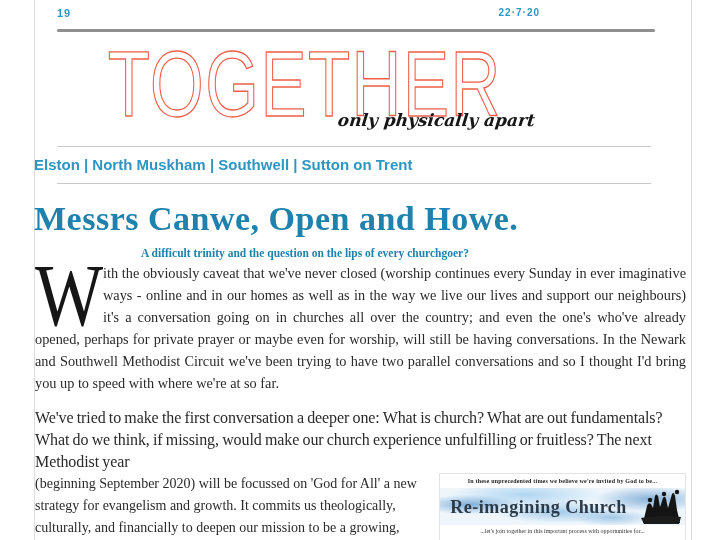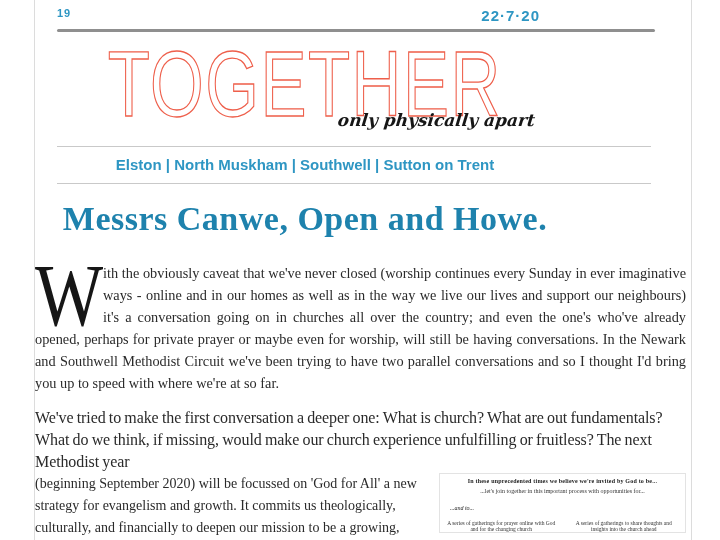"22·7·20" .issuedate { font-size: 15px -> 10px }
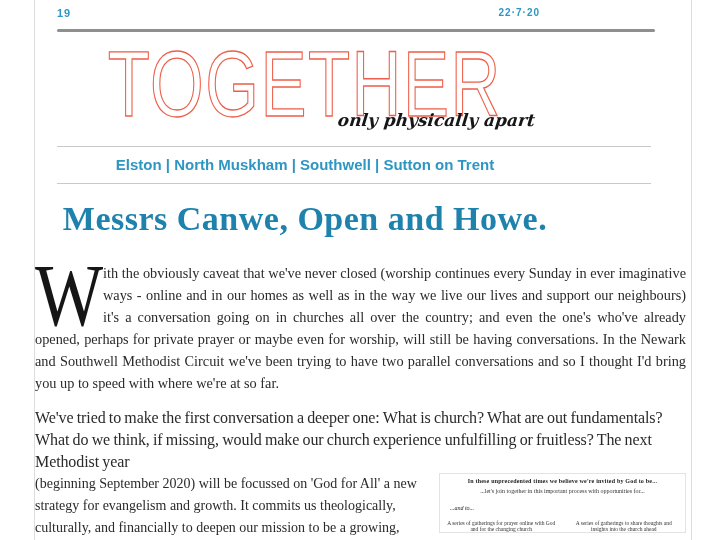"Elston | North Muskham |" .towns { text-align: center -> left }
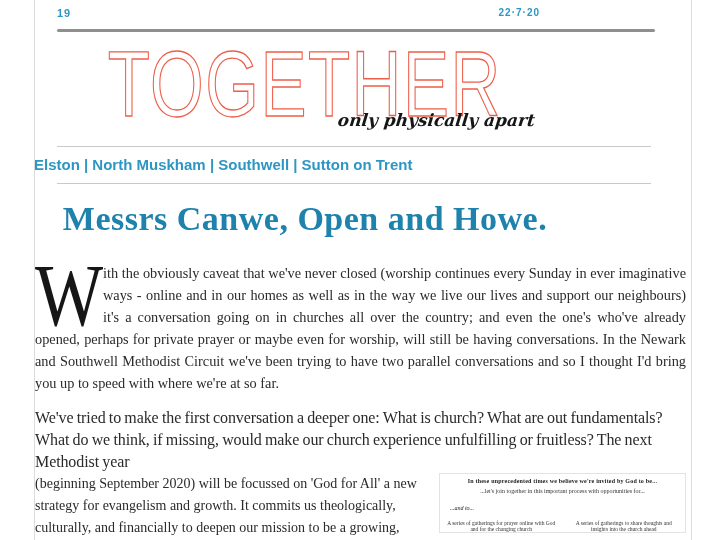"Messrs Canwe, Open and Howe." .headline { text-align: center -> left }
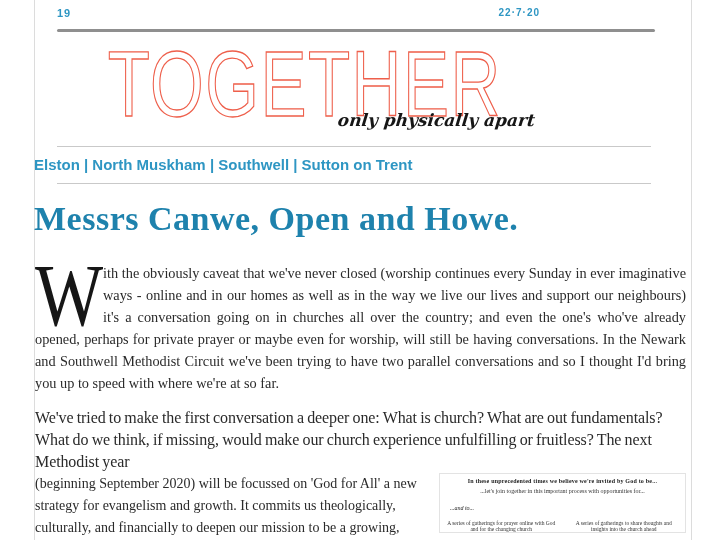"A difficult trinity and the" div.subhead { html: none -> <div>A difficult trinity and the question on the lips of every churchgoer?</div> }
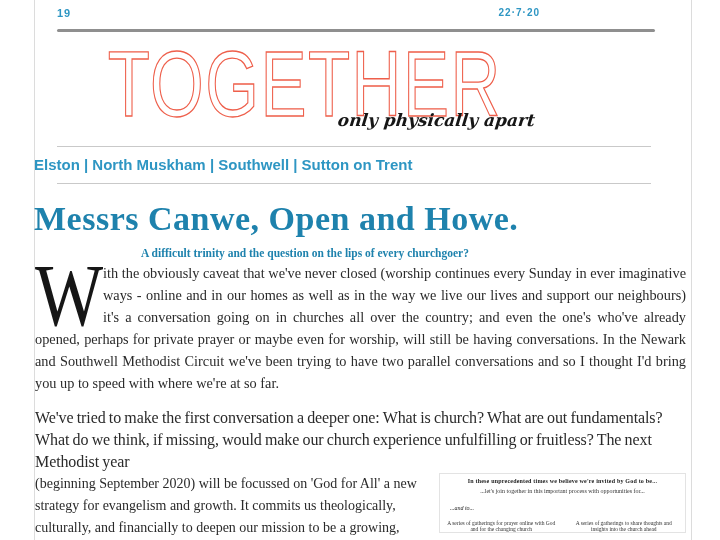"Re-imagining Church" div.flyer-band { html: none -> <div> <div>Re-imagining Church</div> <div> <svg> <path></path> <circle></circle> <circle></circle> <circle></circle> <path></path> </svg> </div> </div> }
